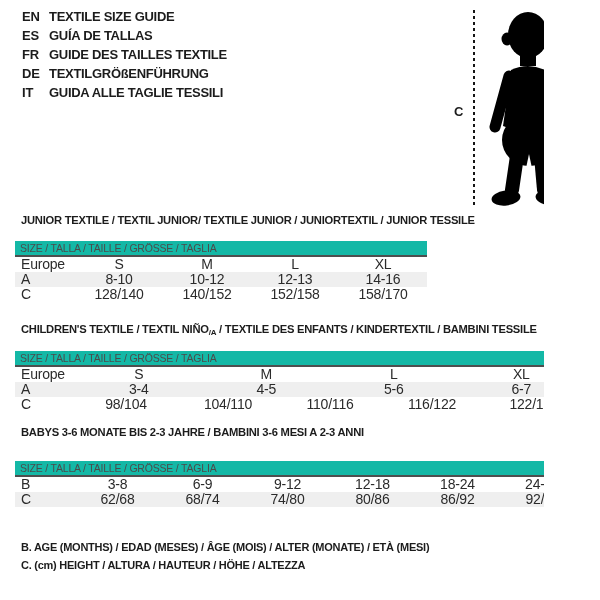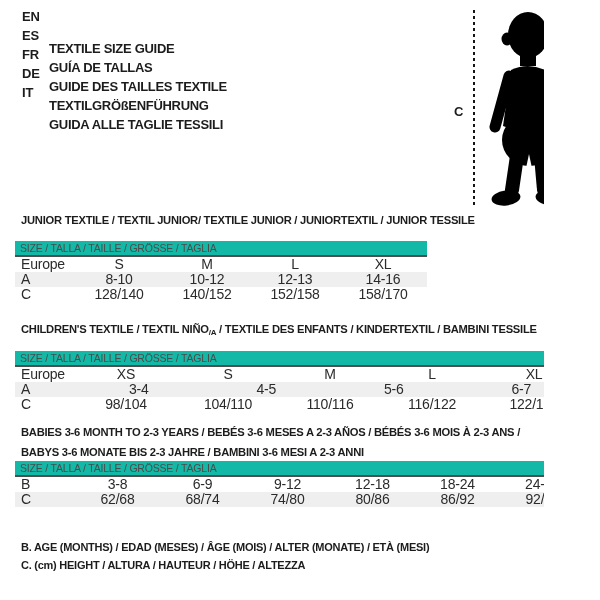"TEXTILE SIZE GUIDE" .lang-title { margin-top: 32px -> none }
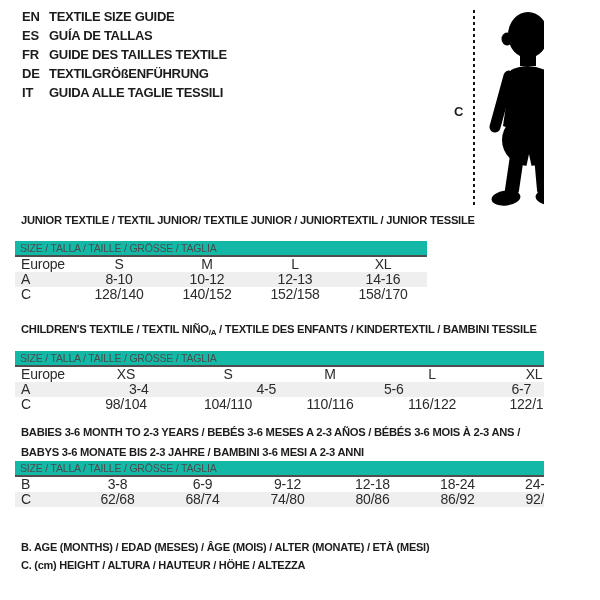"XS" div.tcell { html: <div>XS</div> -> none }
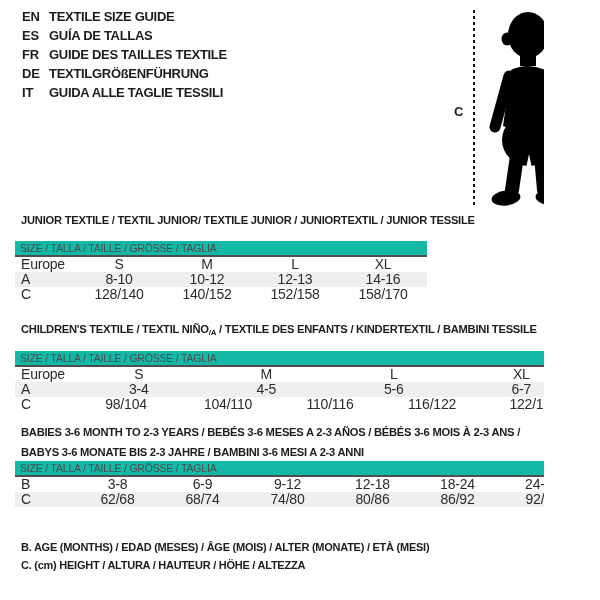"BABIES 3-6 MONTH TO 2-3" div { html: <div>BABIES 3-6 MONTH TO 2-3 YEARS / BEBÉS 3-6 MESES A 2-3 AÑOS / BÉBÉS 3-6 MOIS À 2-3 ANS /</div> -> none }
